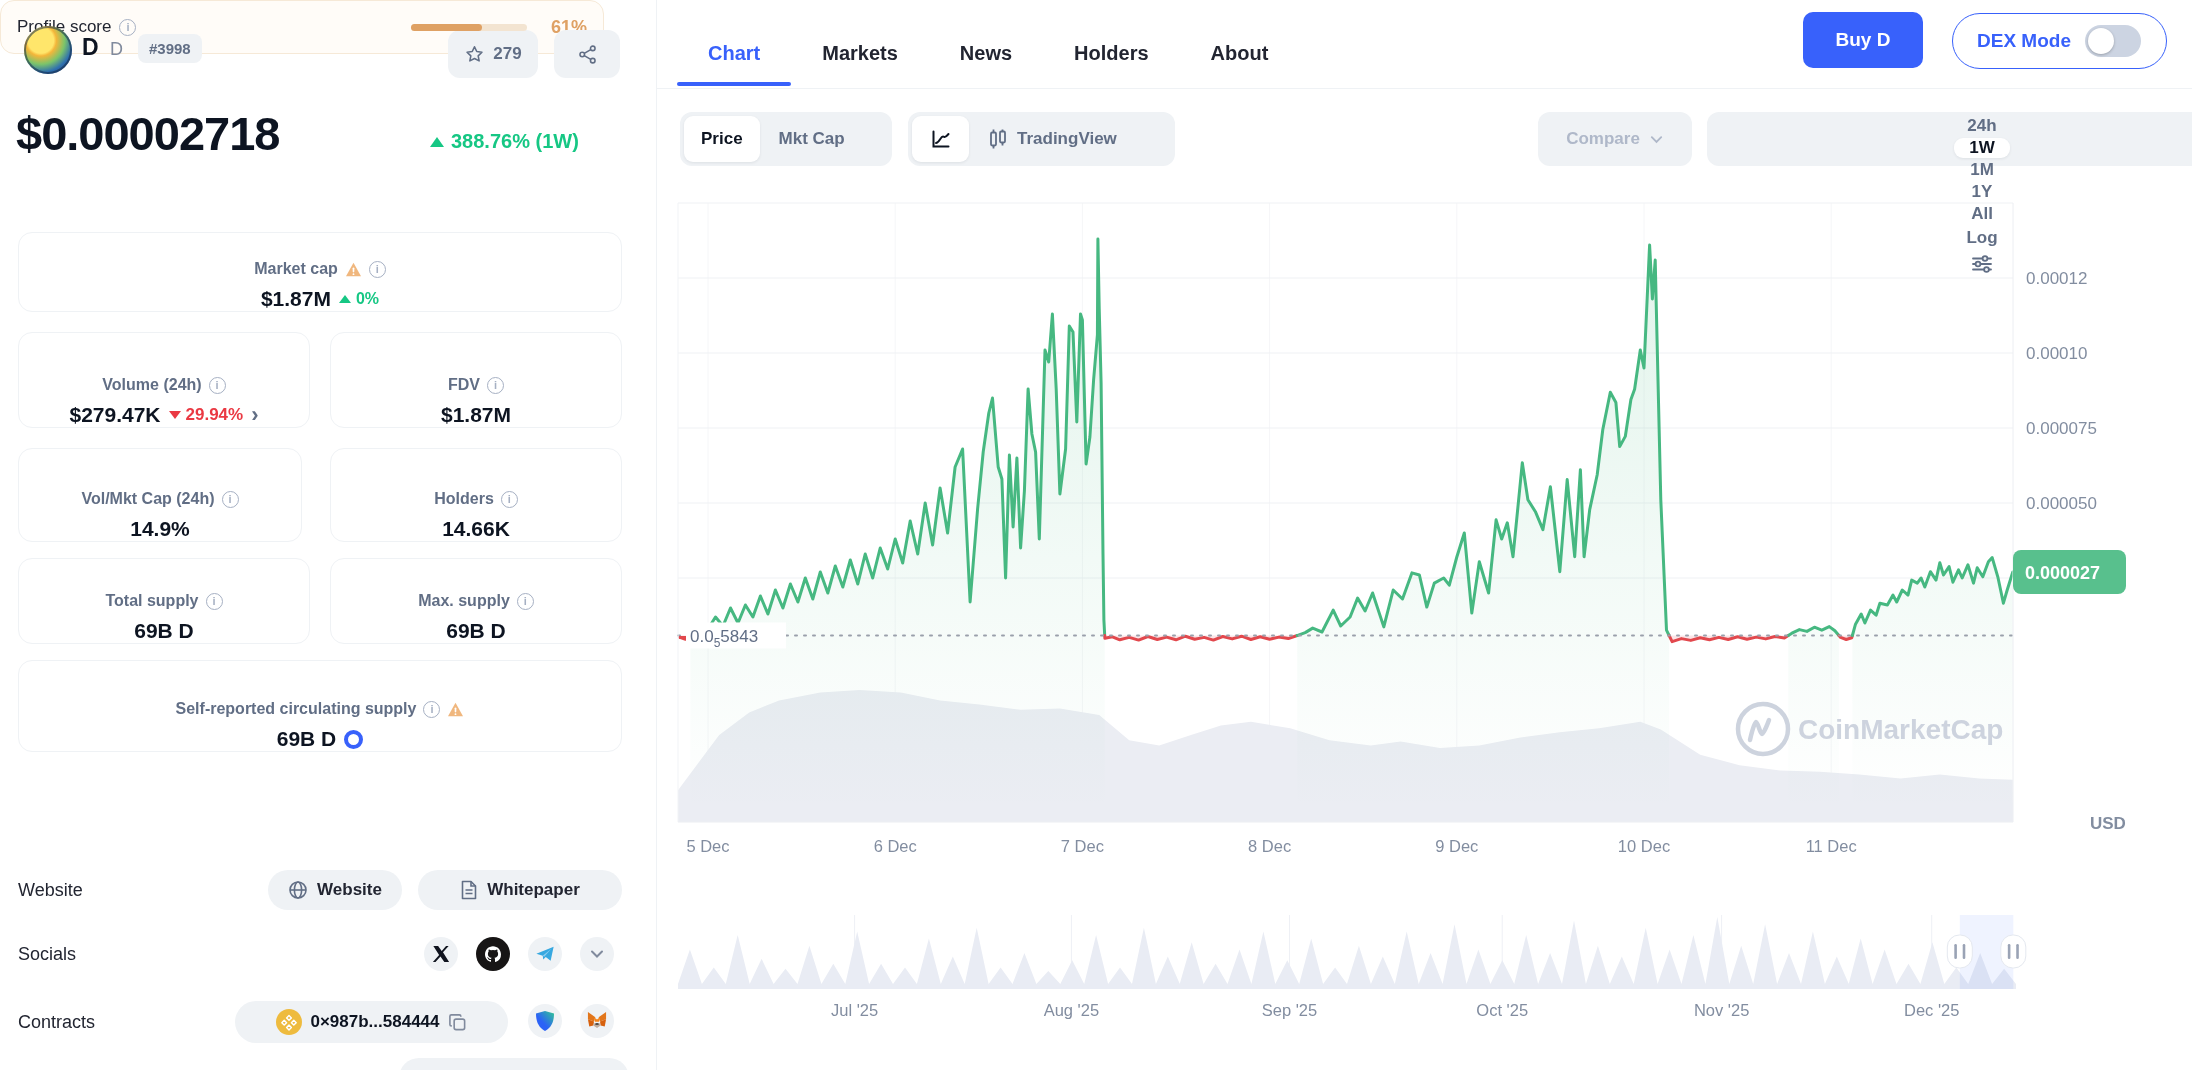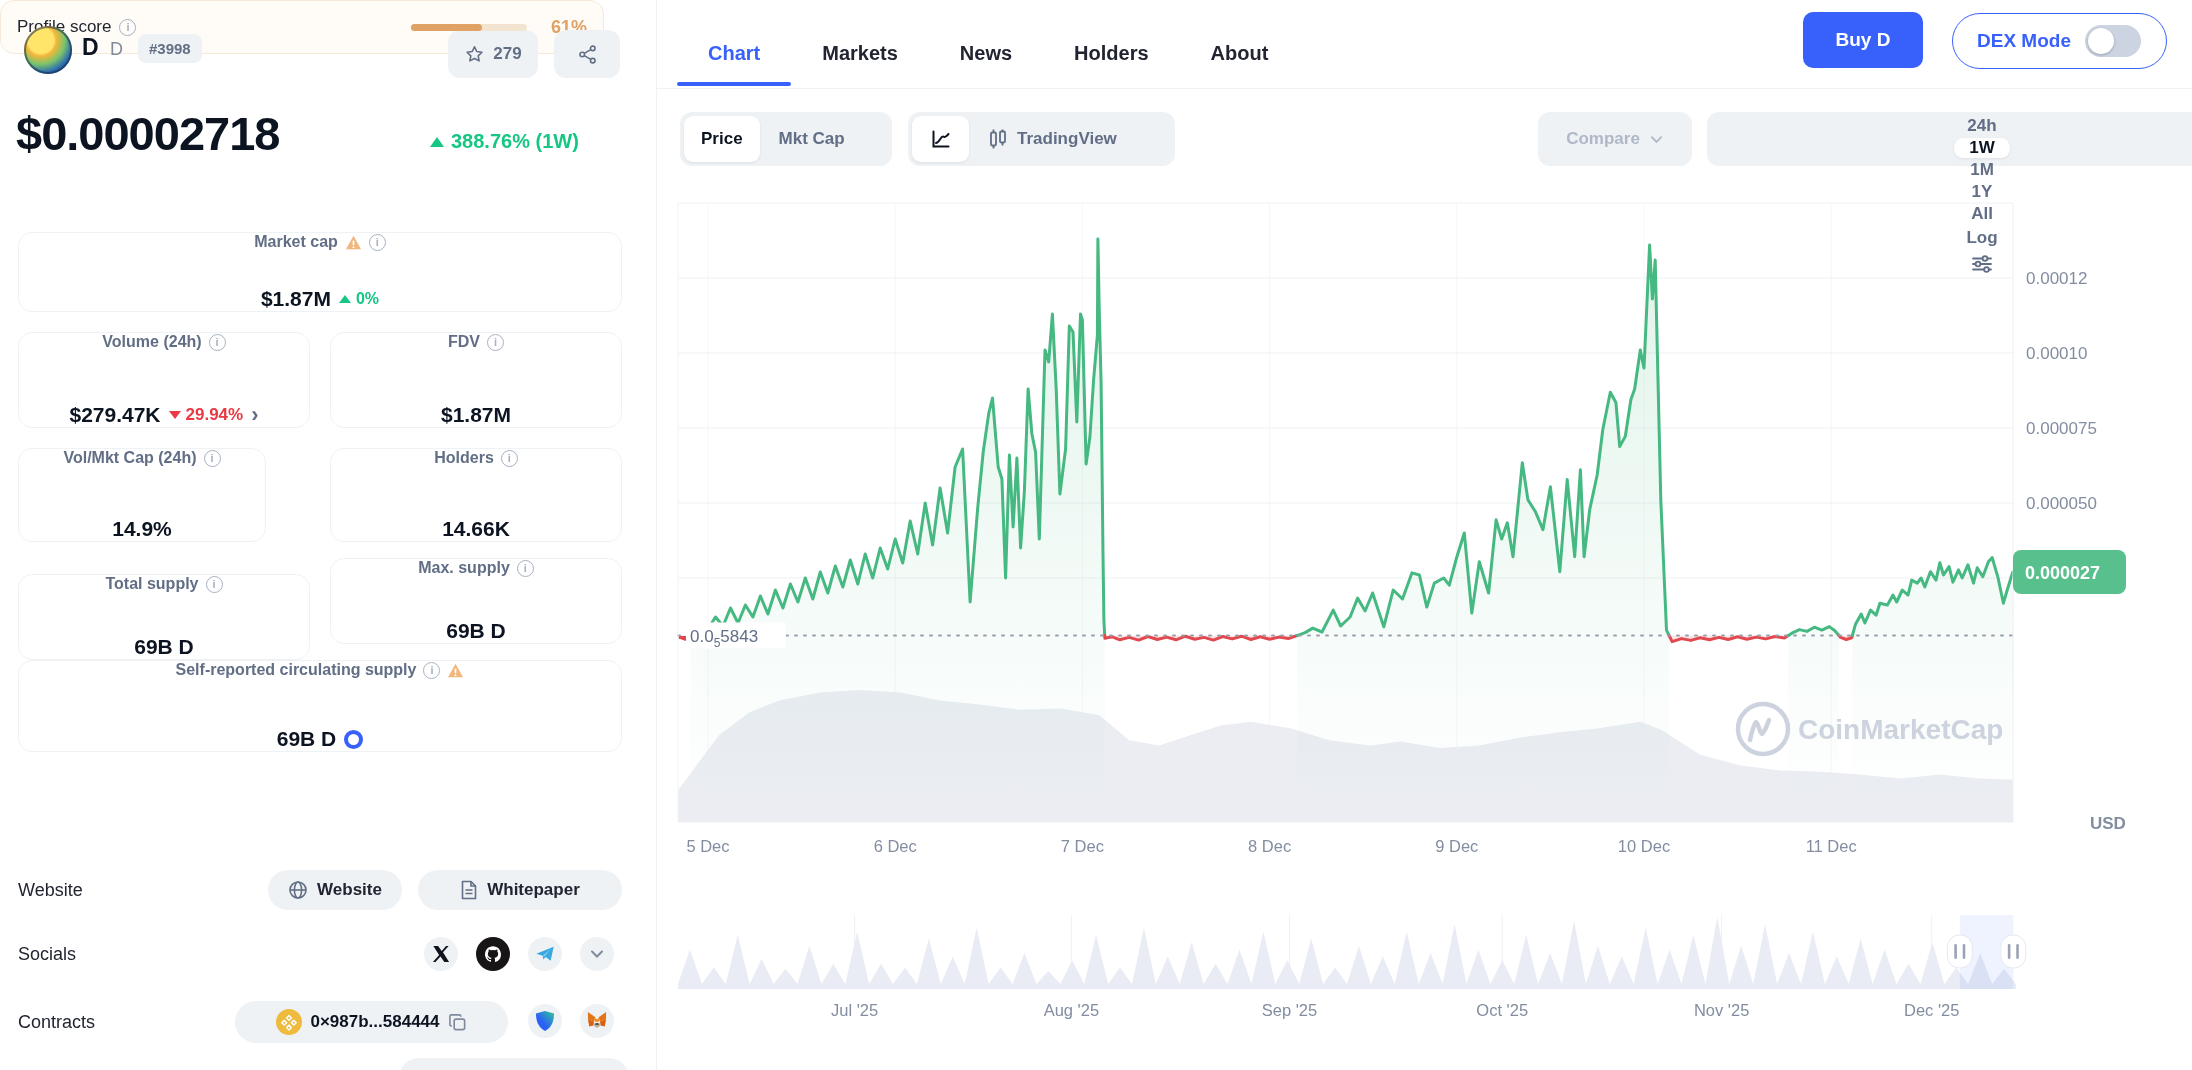"Market cap" .card { justify-content: space-between -> flex-end }
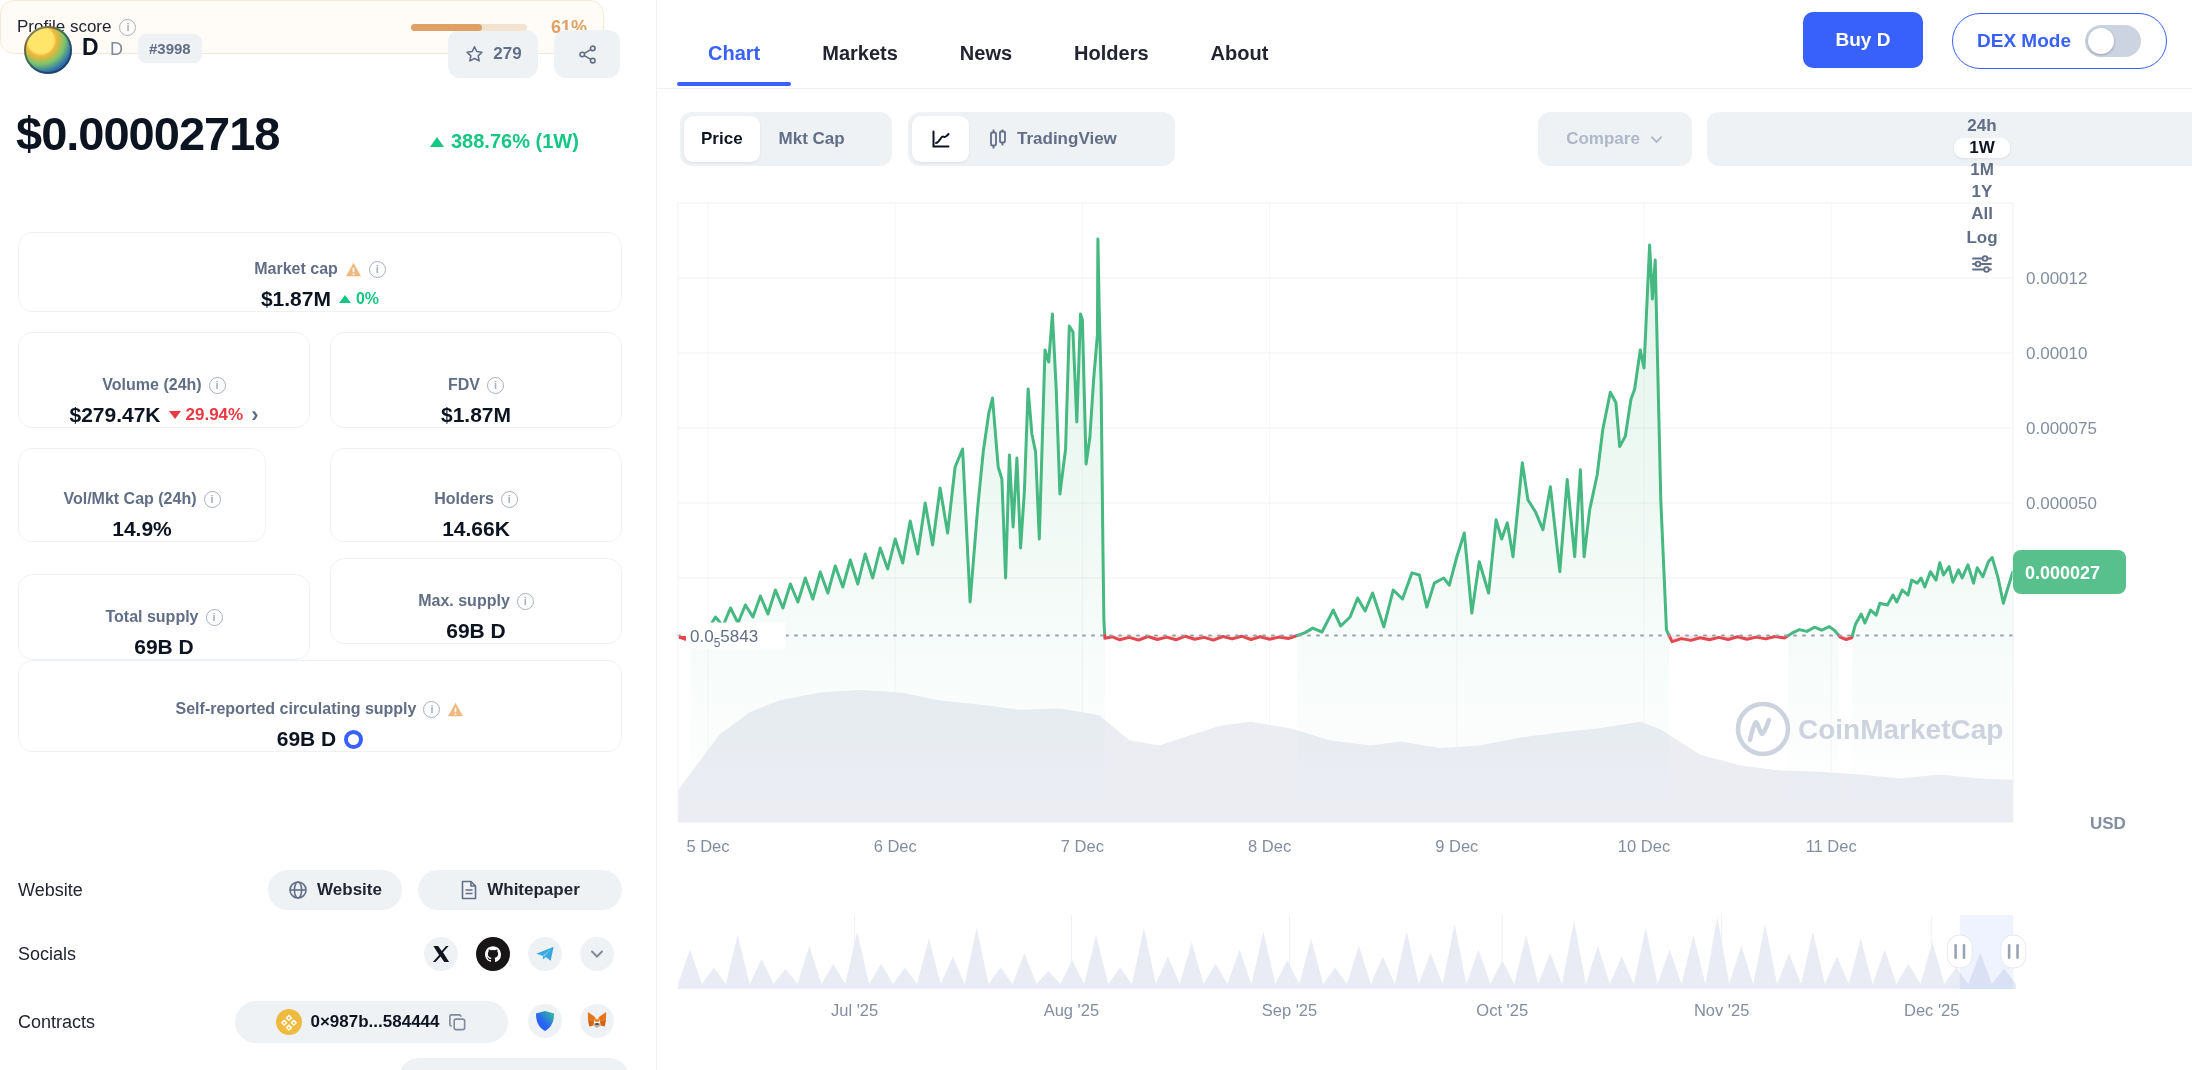"Vol/Mkt Cap (24h)" div.card { width: 248px -> 284px }
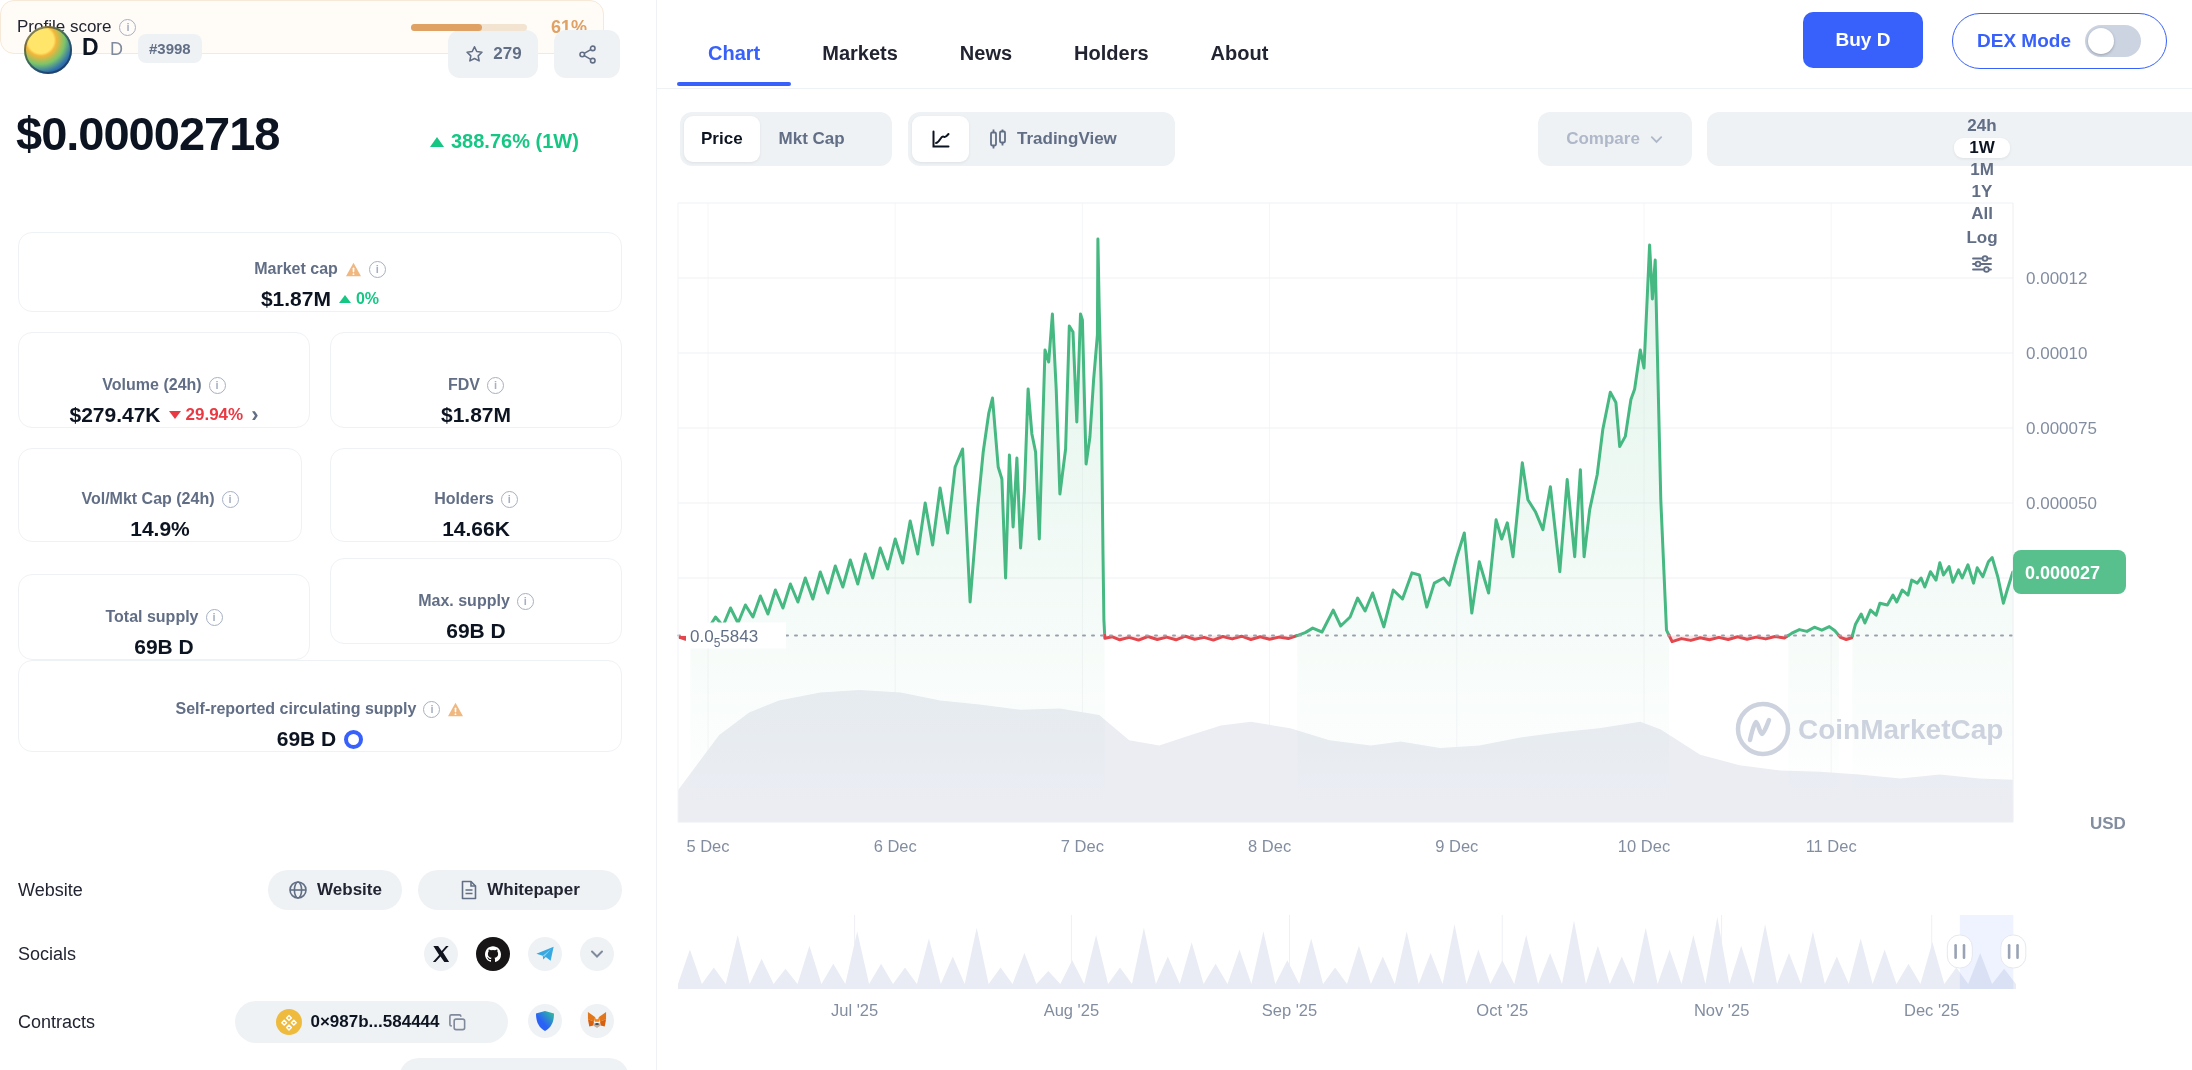"Total supply" div.card { margin-top: 16px -> none }
